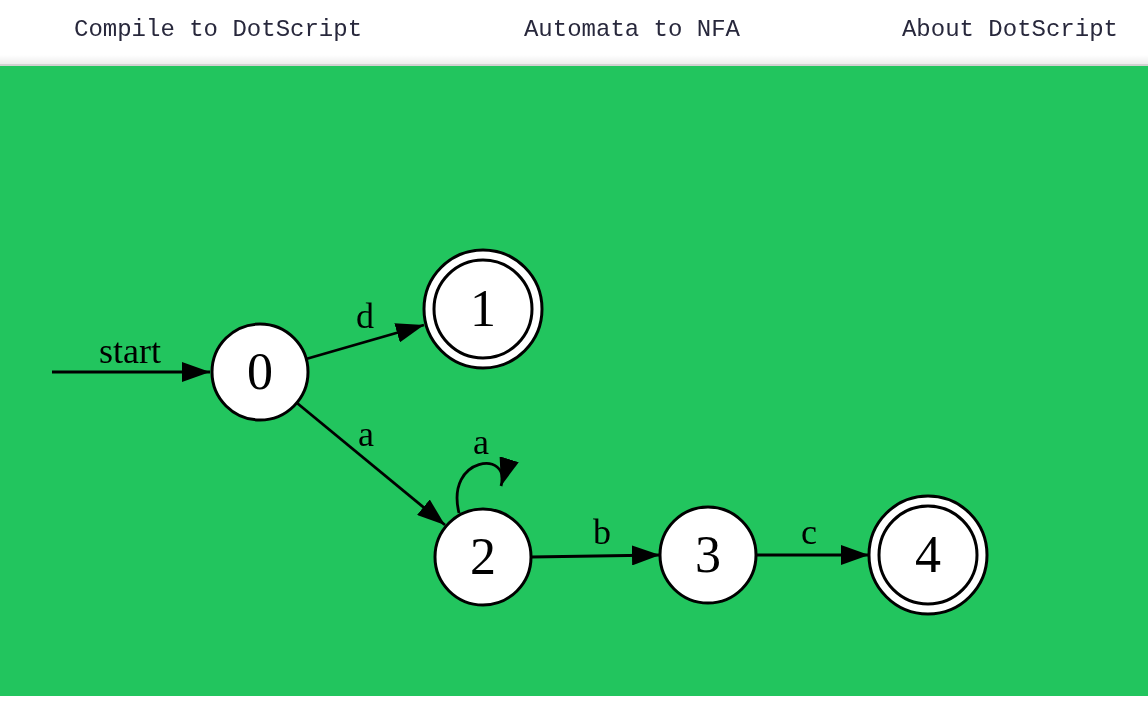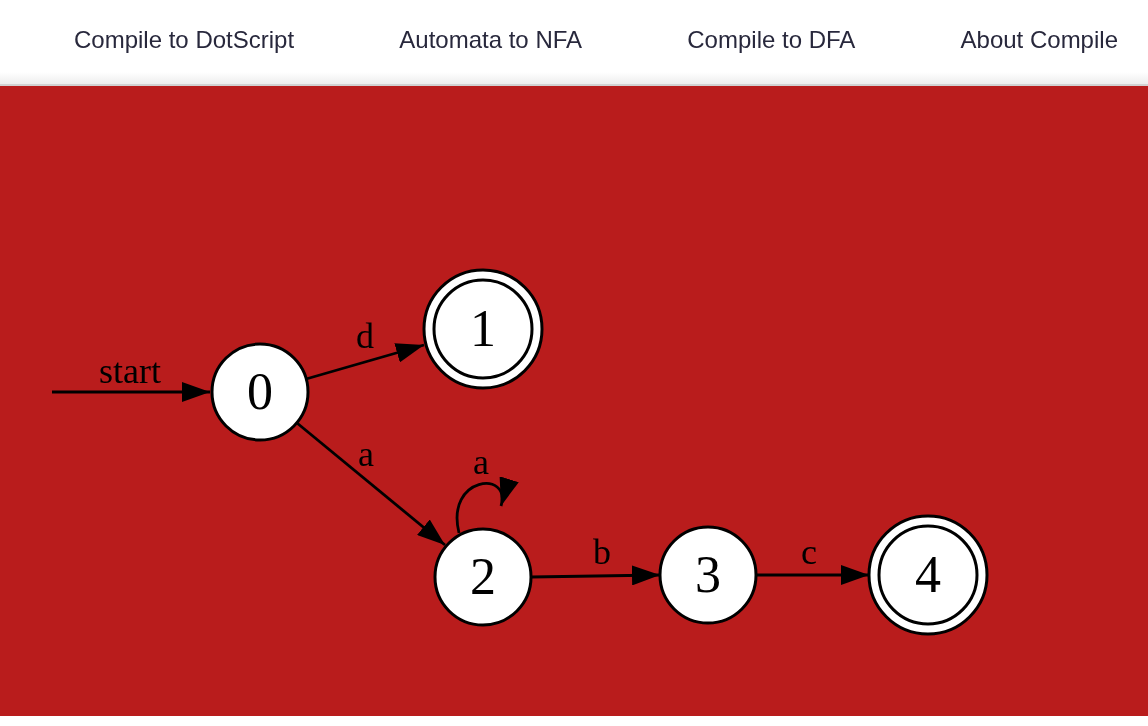"Compile to DotScript" .navbar { font-family: none -> Liberation Mono, monospace; height: 86px -> 66px }
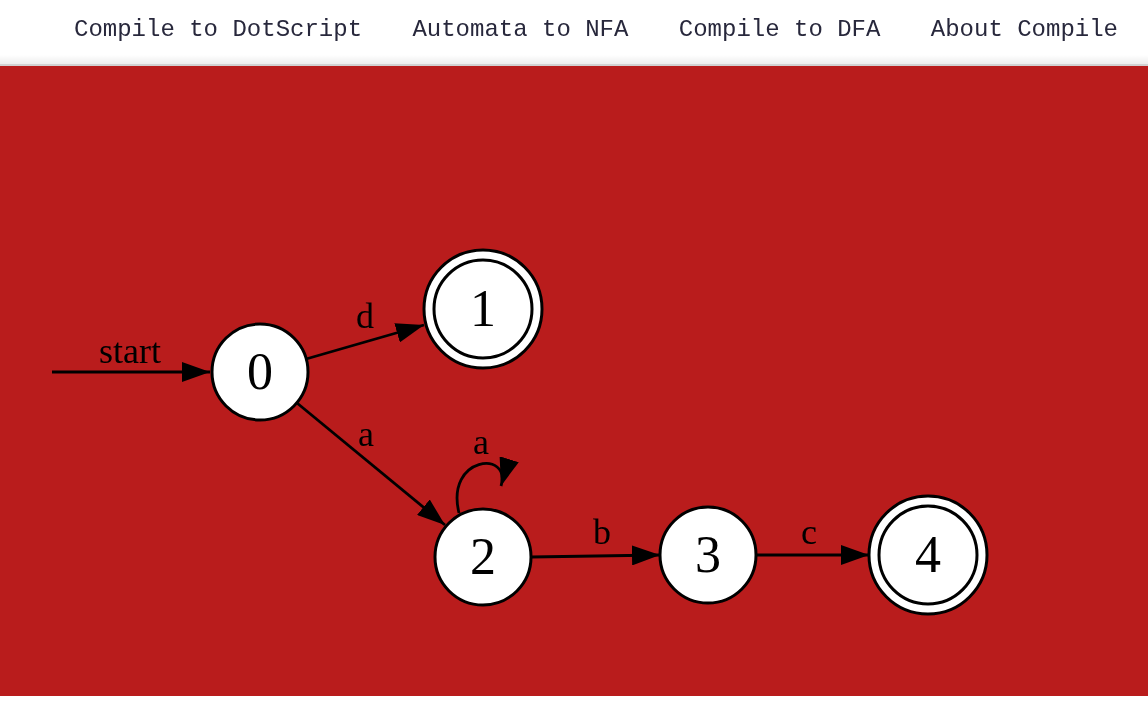"Compile to DFA" a.nav-link { html: <a>Compile to DFA</a> -> none }
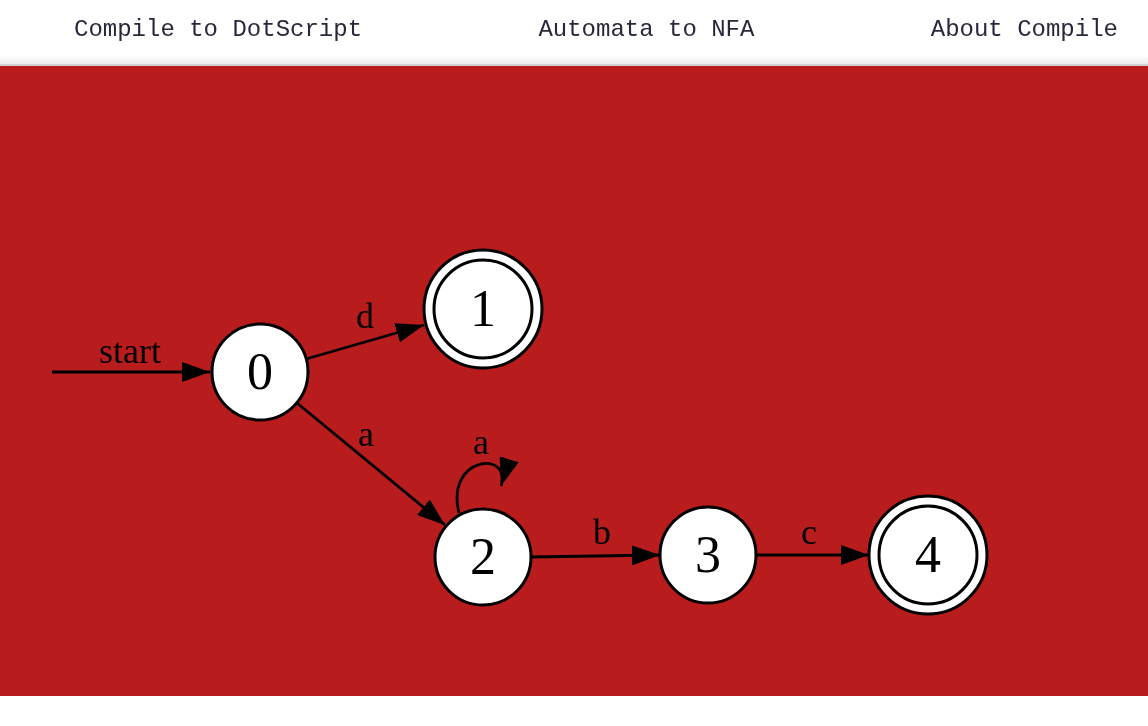"About Compile" a.nav-link { text: Compile -> DotScript }
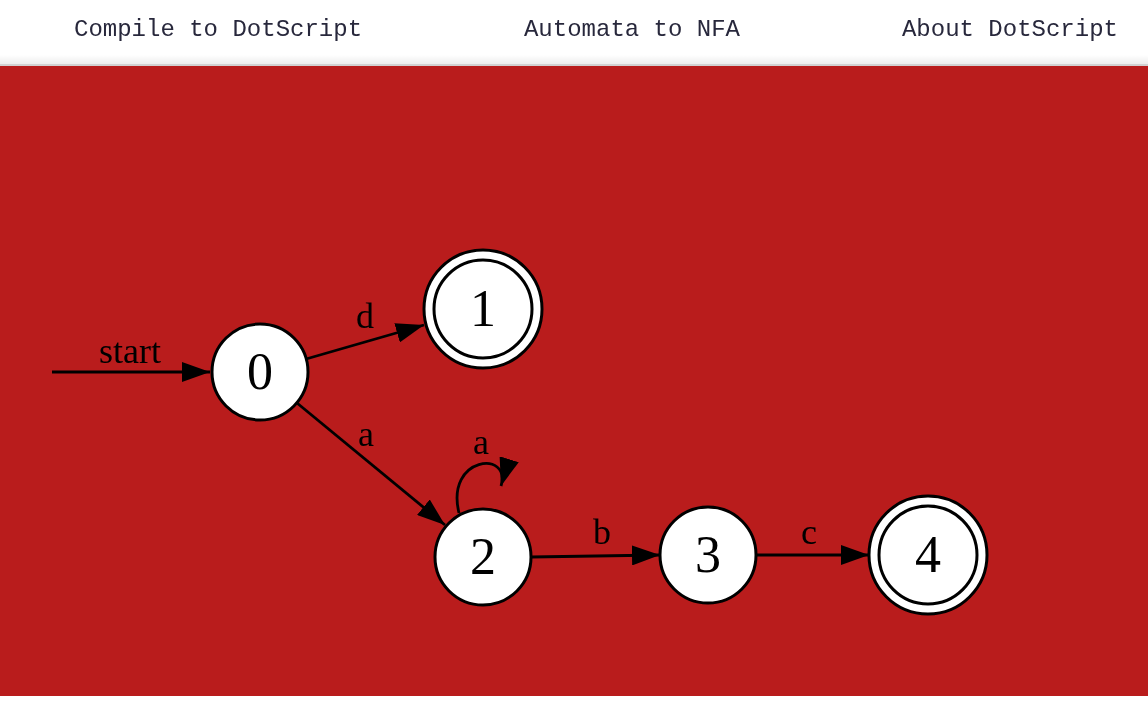"start" .canvas { background: #b91c1c -> #22c55e }
